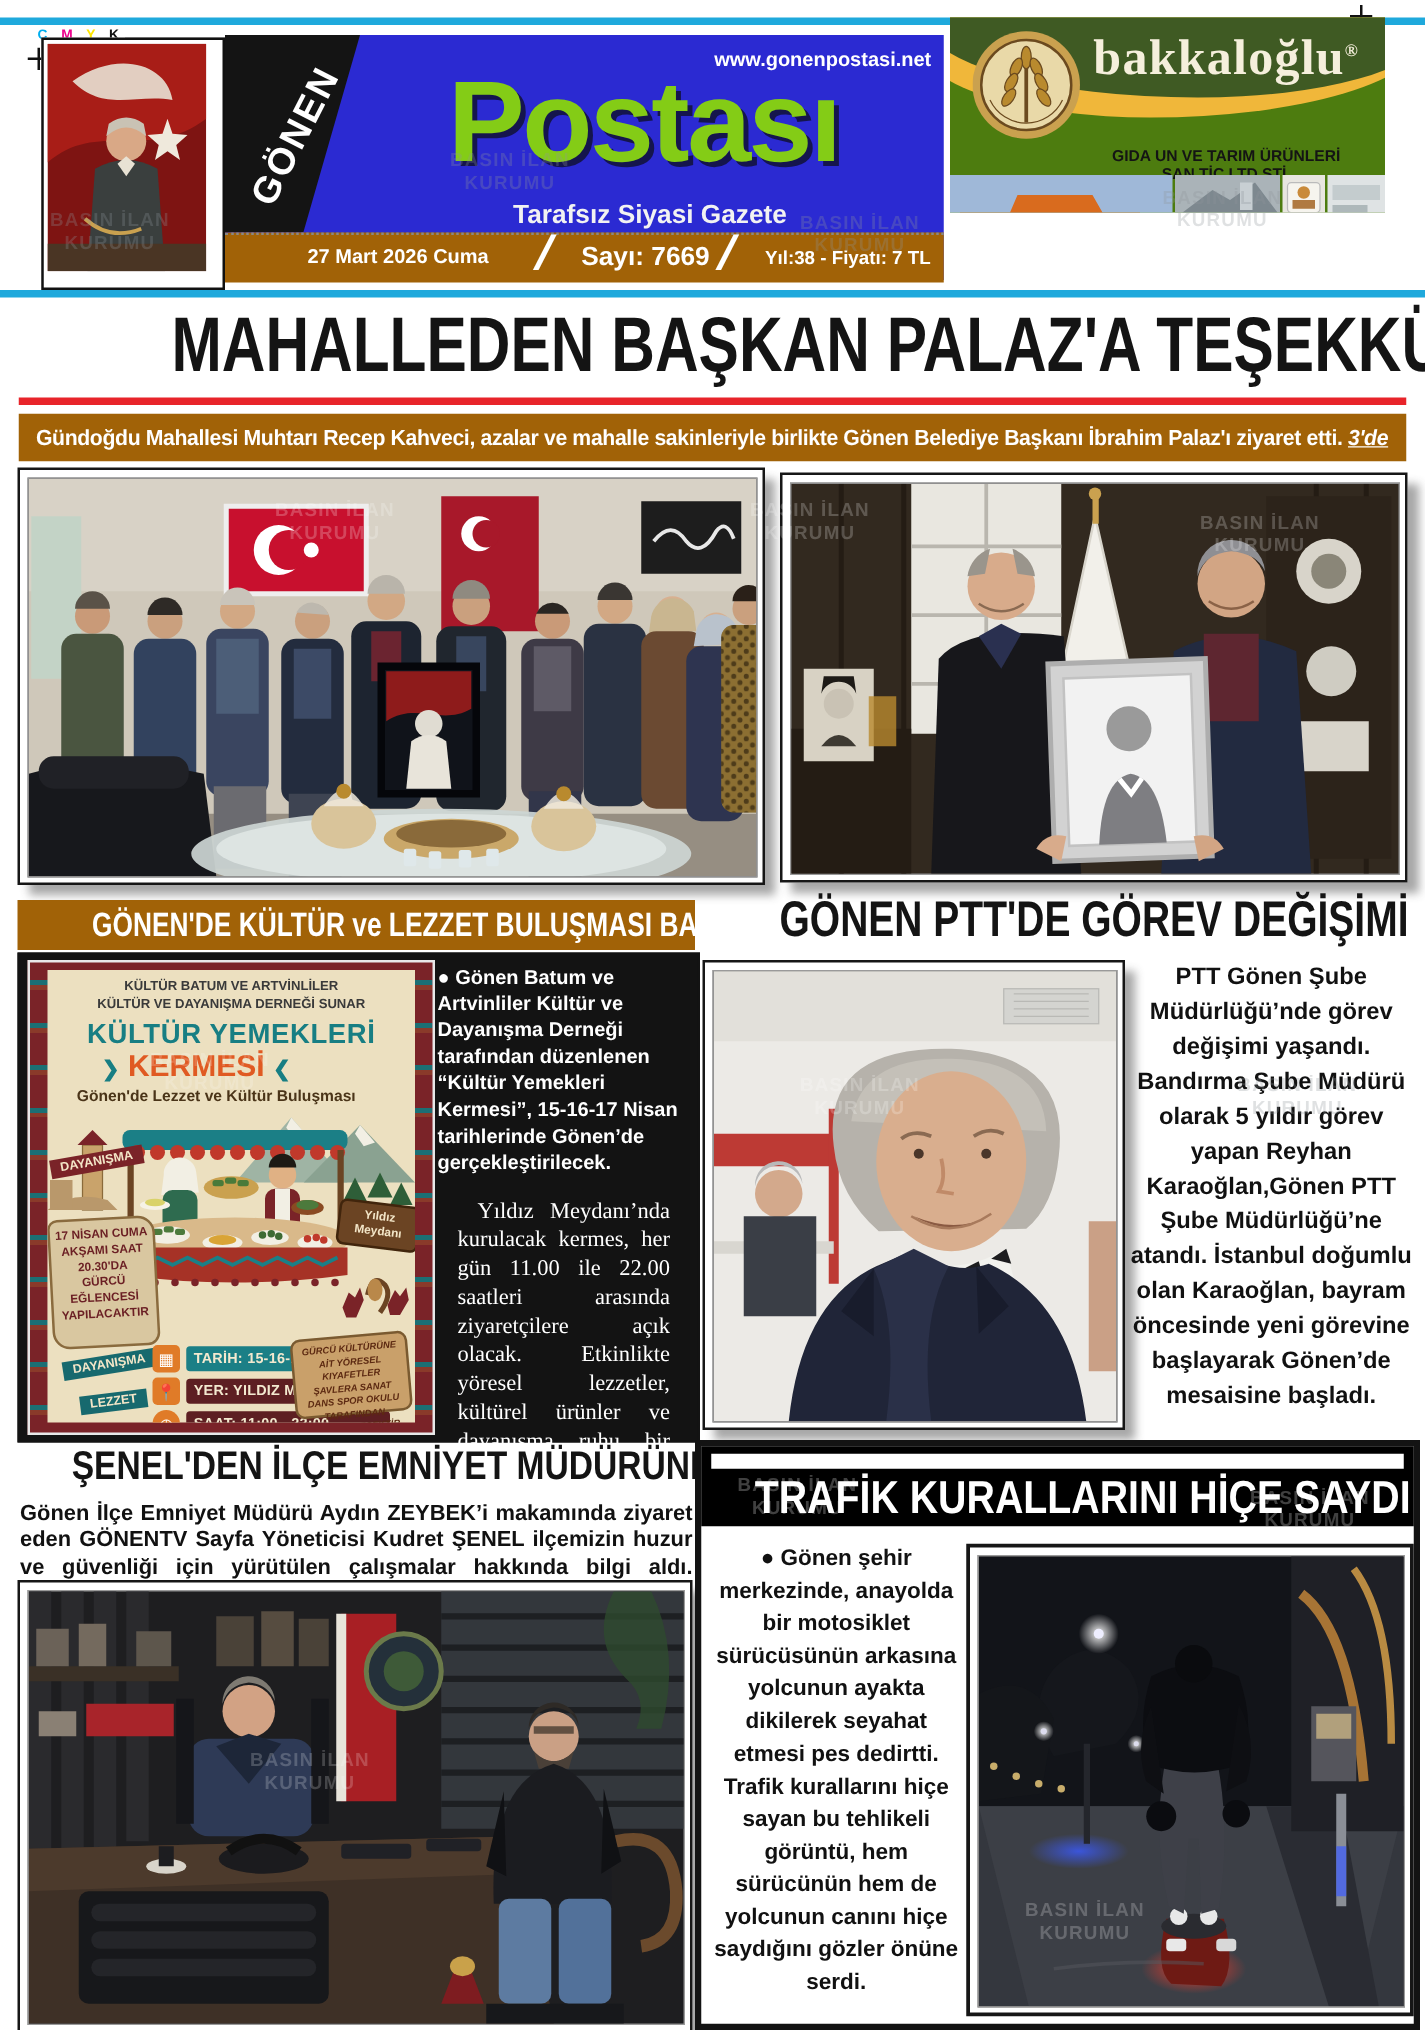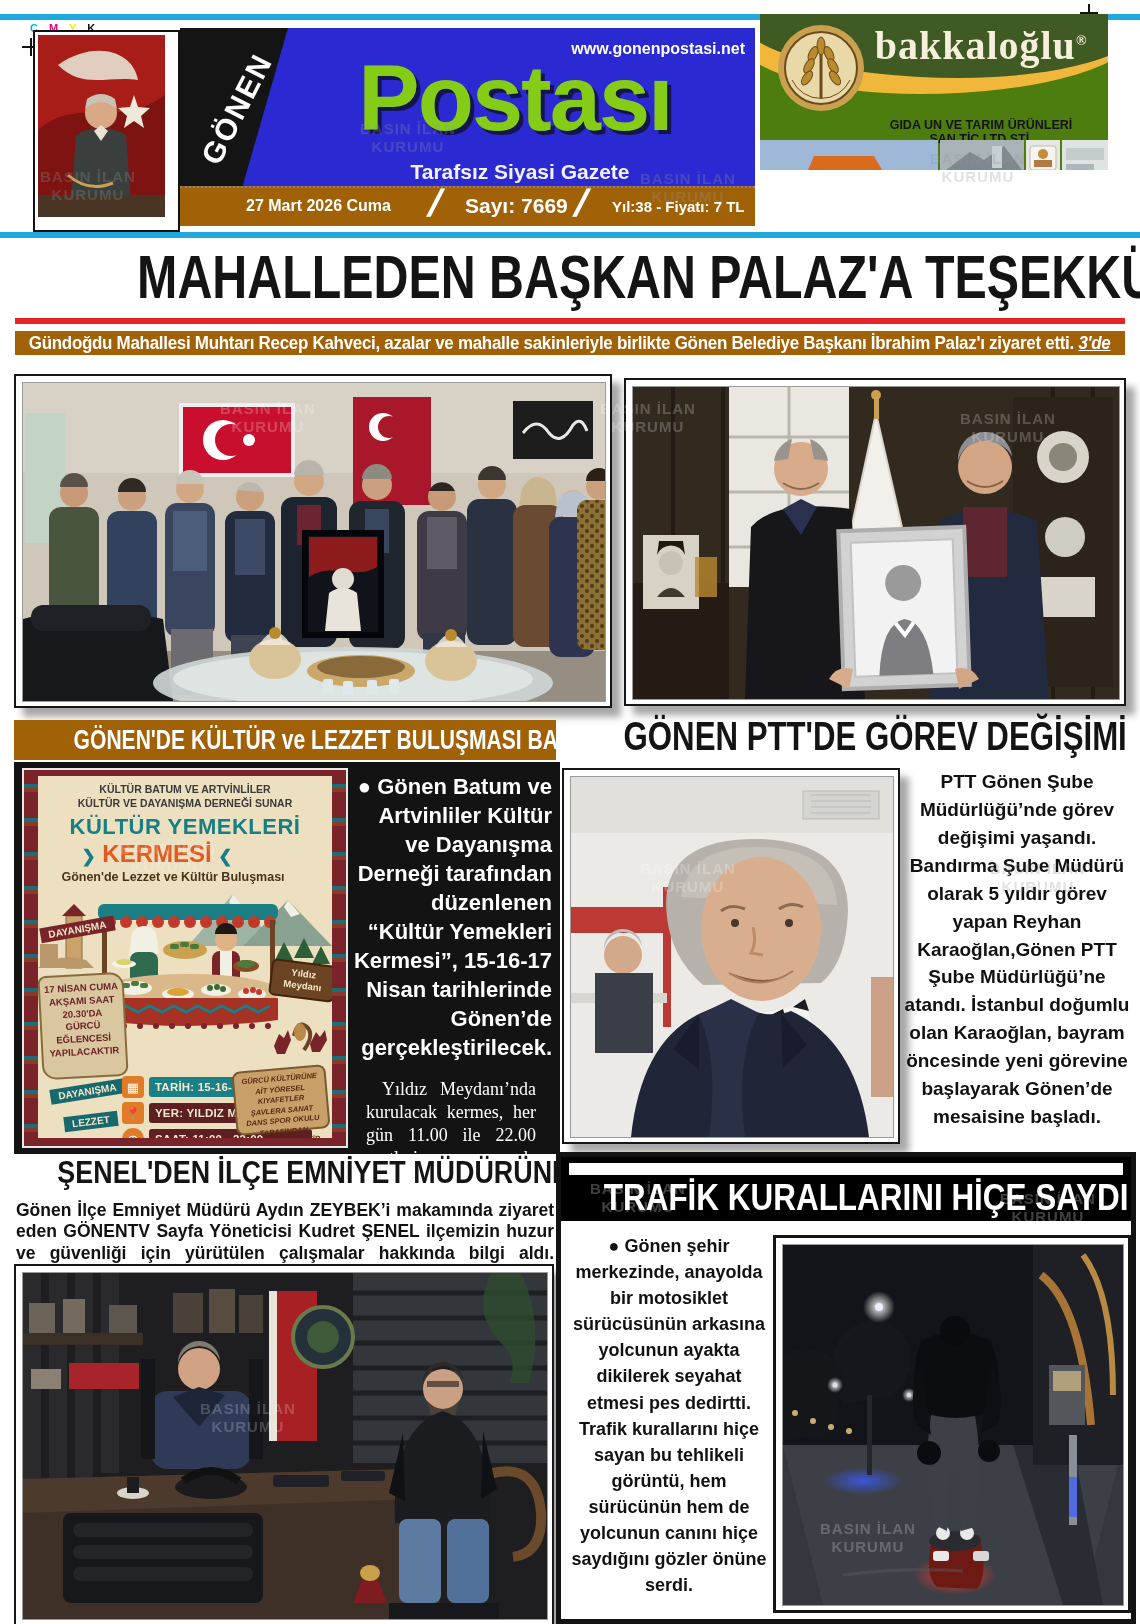"Gündoğdu Mahallesi Muhtarı Recep" div.abs { height: 24px -> 38px }
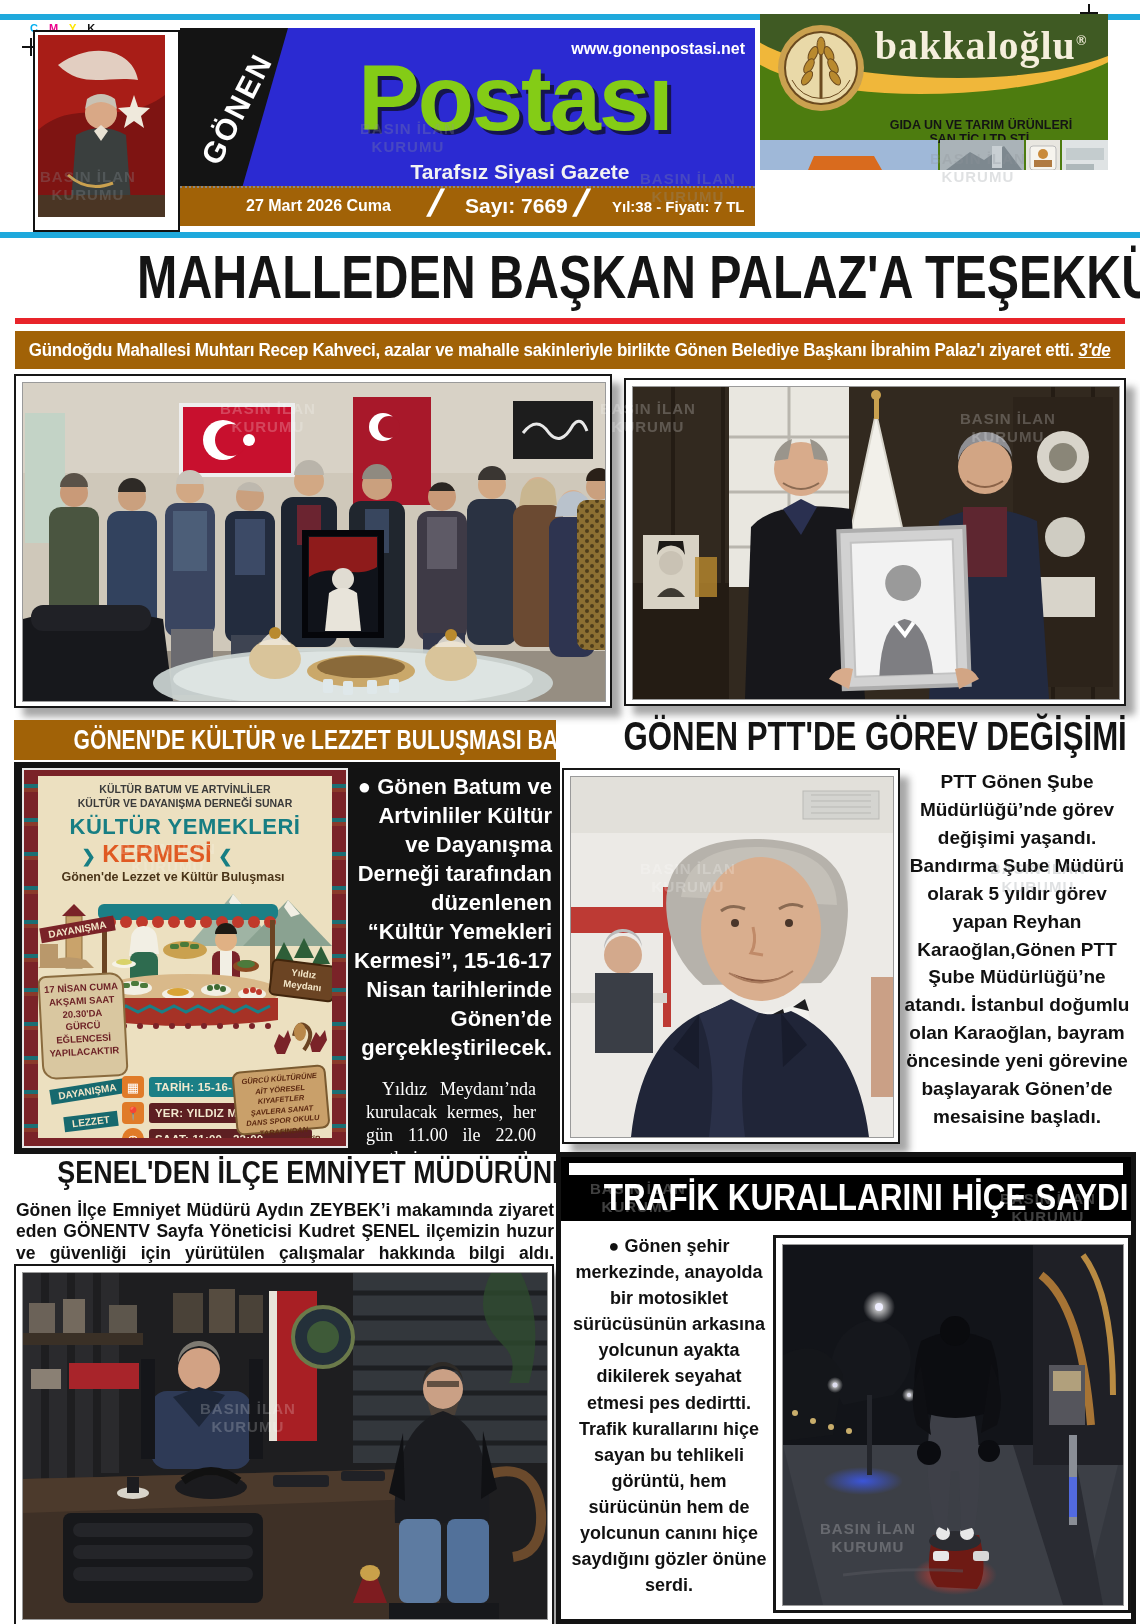"● Gönen Batum ve Artvinliler" p { font-size: 22px -> 16px; text-align: right -> left }
